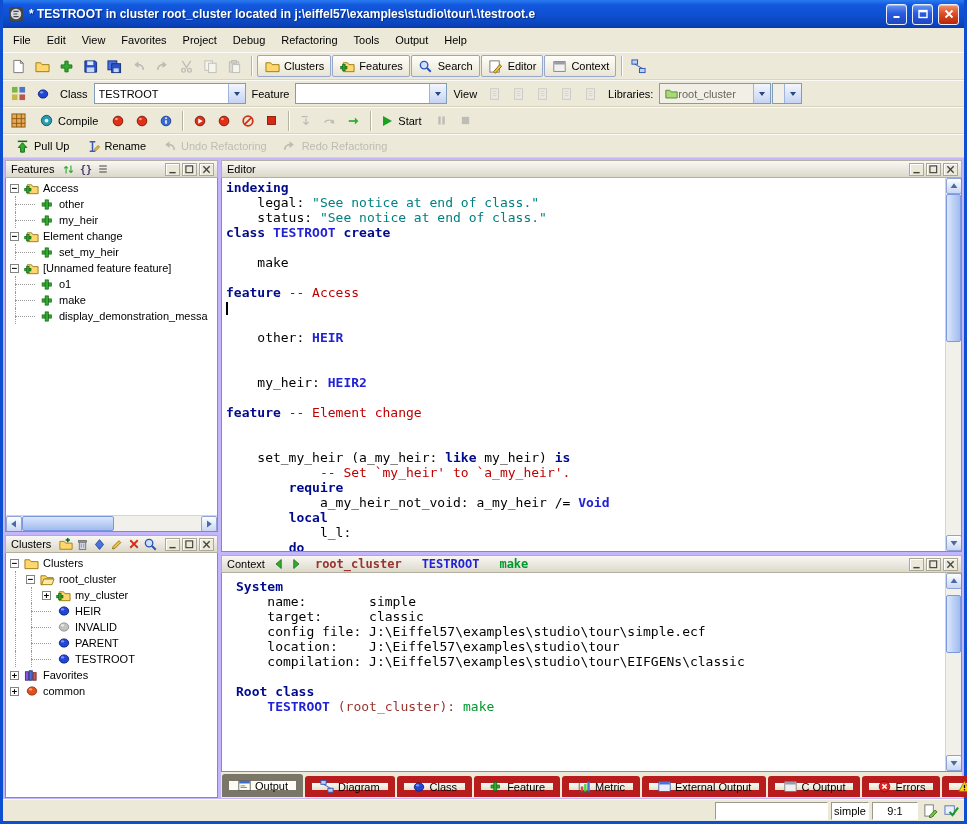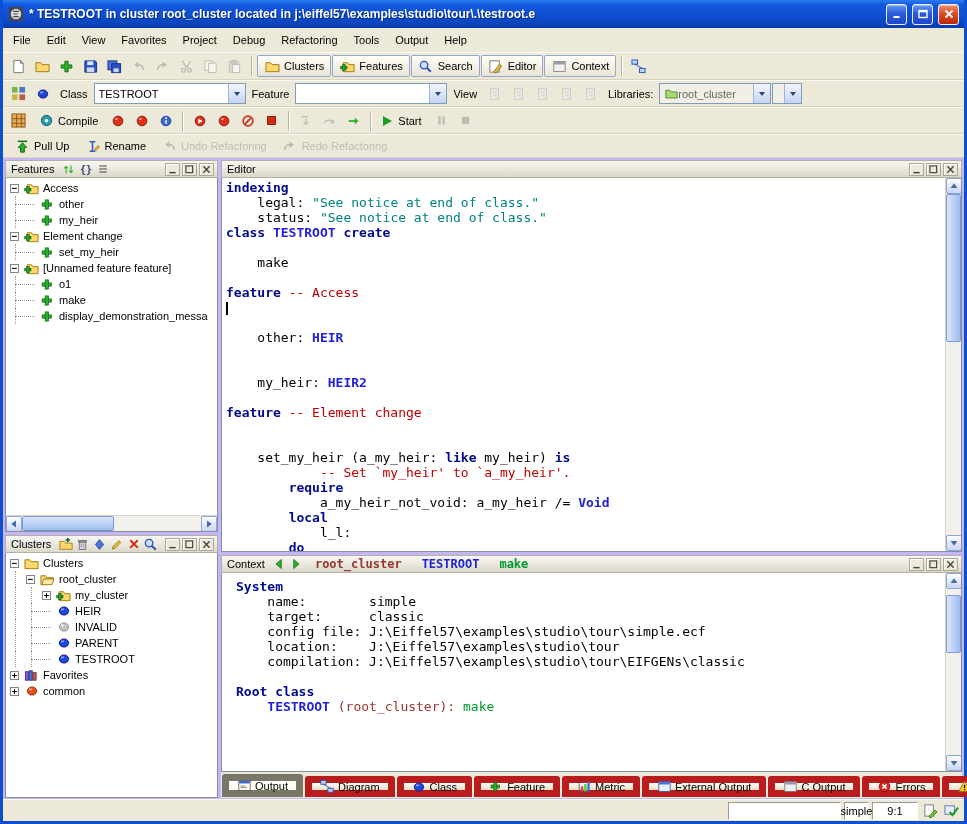"simple" span.sb-field { width: 25px -> 38px }
